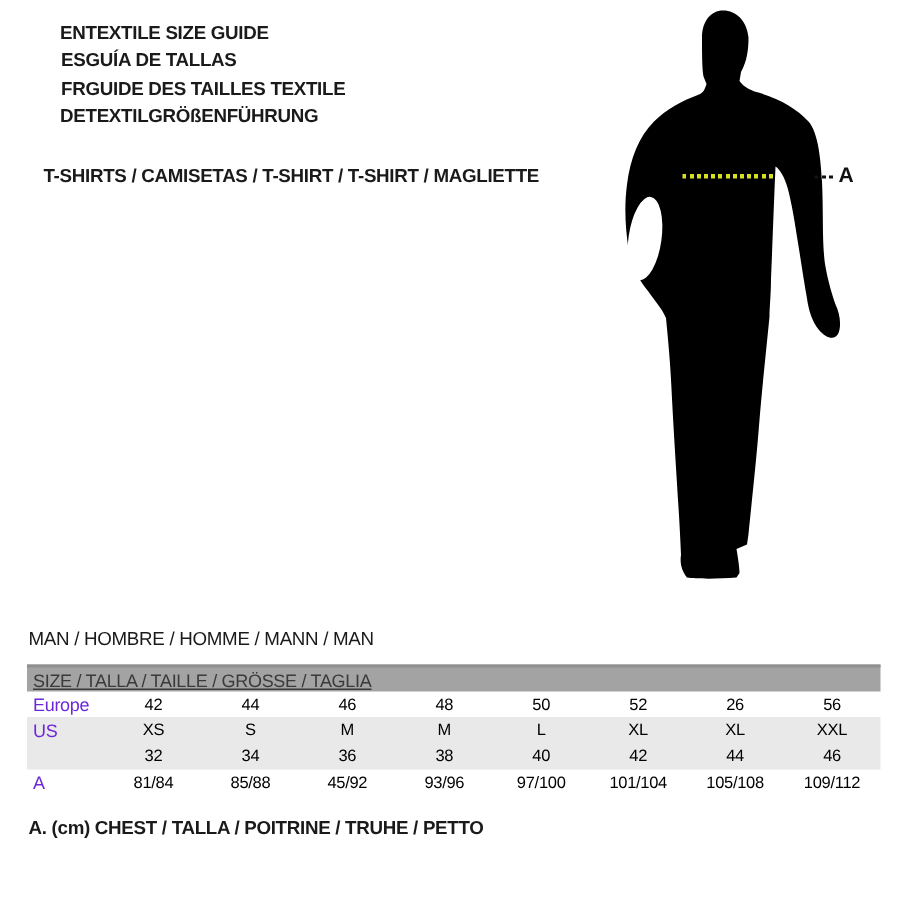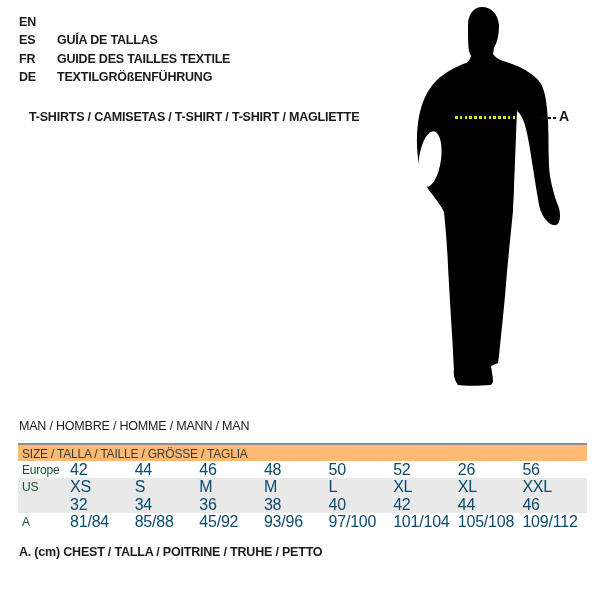"EN" .lang-code { text-align: none -> right }
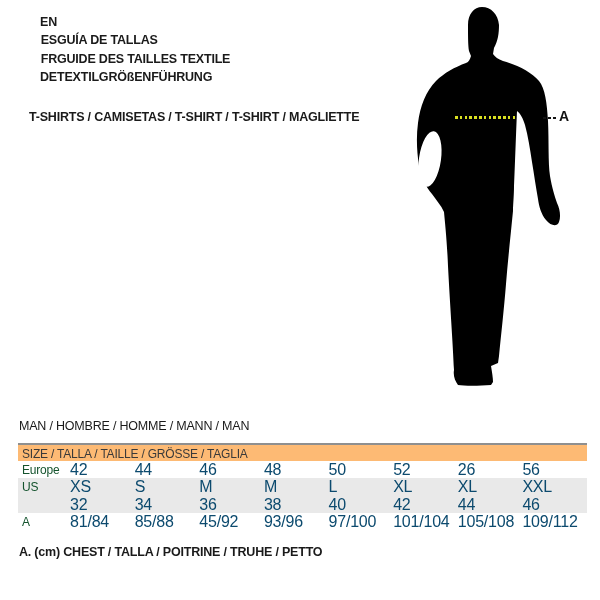"TEXTILE SIZE GUIDE" span.lang-label { html: none -> <span>TEXTILE SIZE GUIDE</span> }
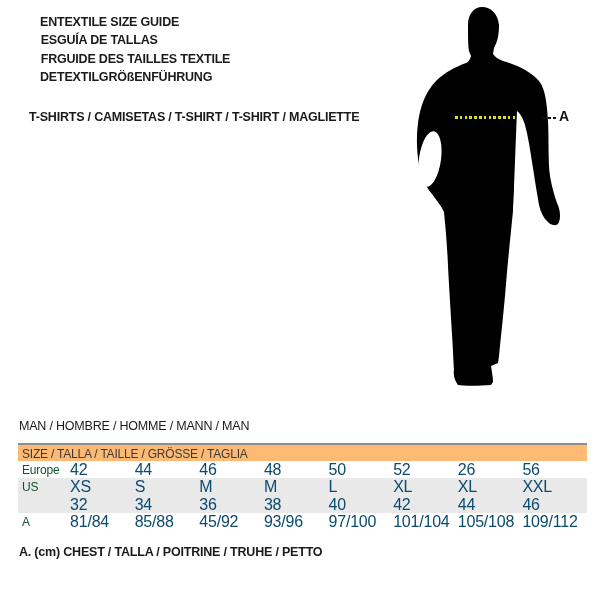"SIZE / TALLA / TAILLE" .size-header { background: #fdba74 -> #a3a3a3; text-decoration: none -> underline }
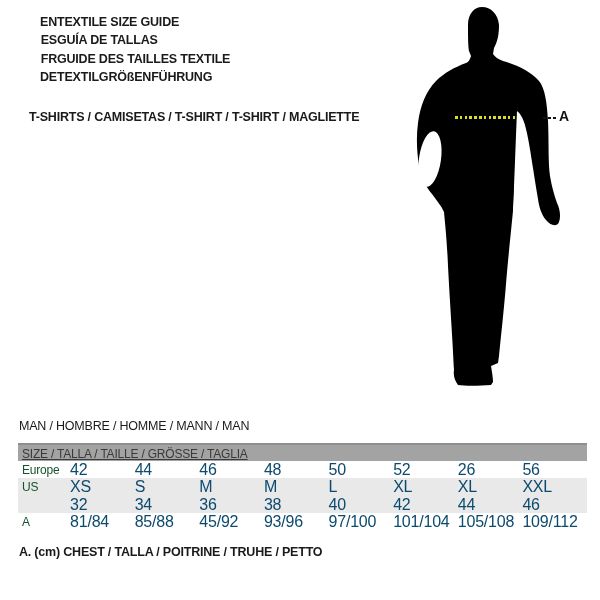"Europe" .tlabel { color: #14532d -> #6d28d9 }
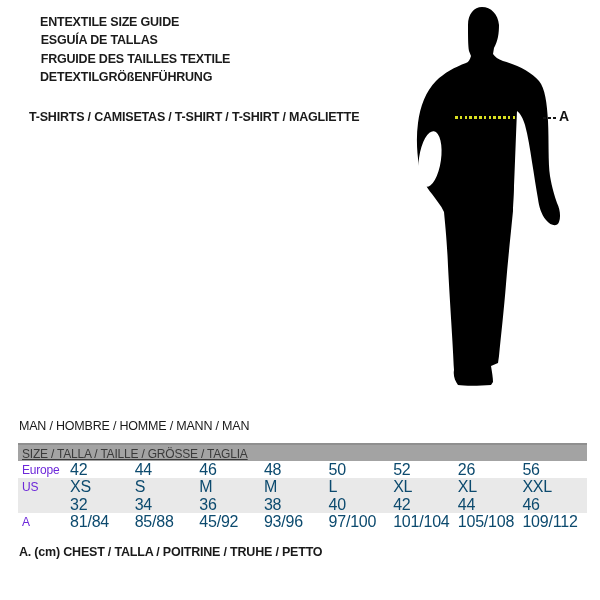"42" .tcell { color: #0c4a6e -> #000000; font-size: 16px -> 11px; text-align: none -> center }
